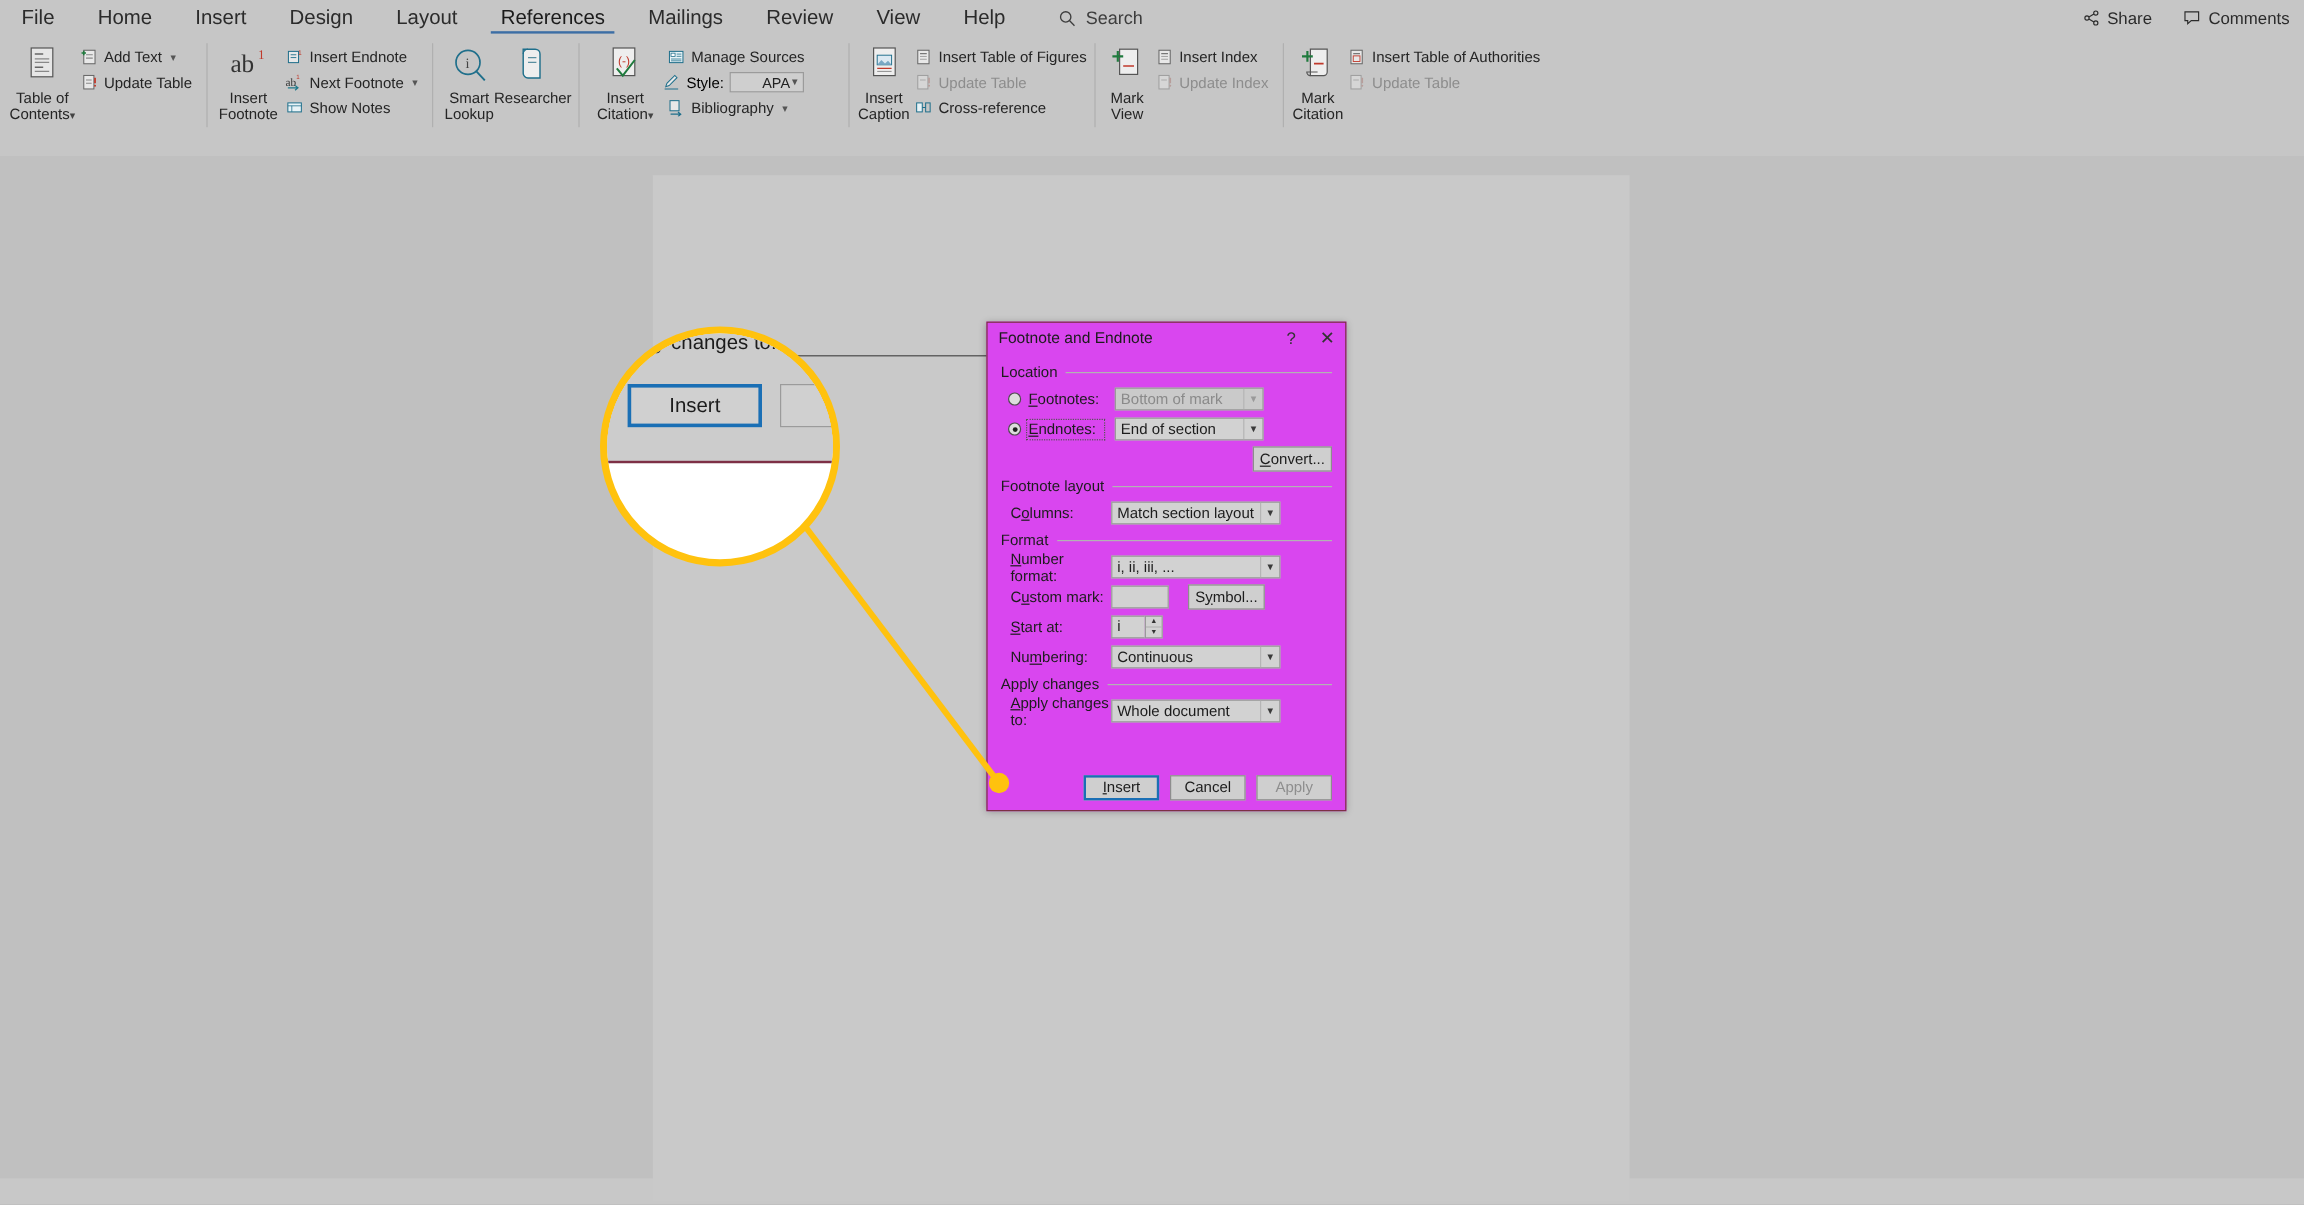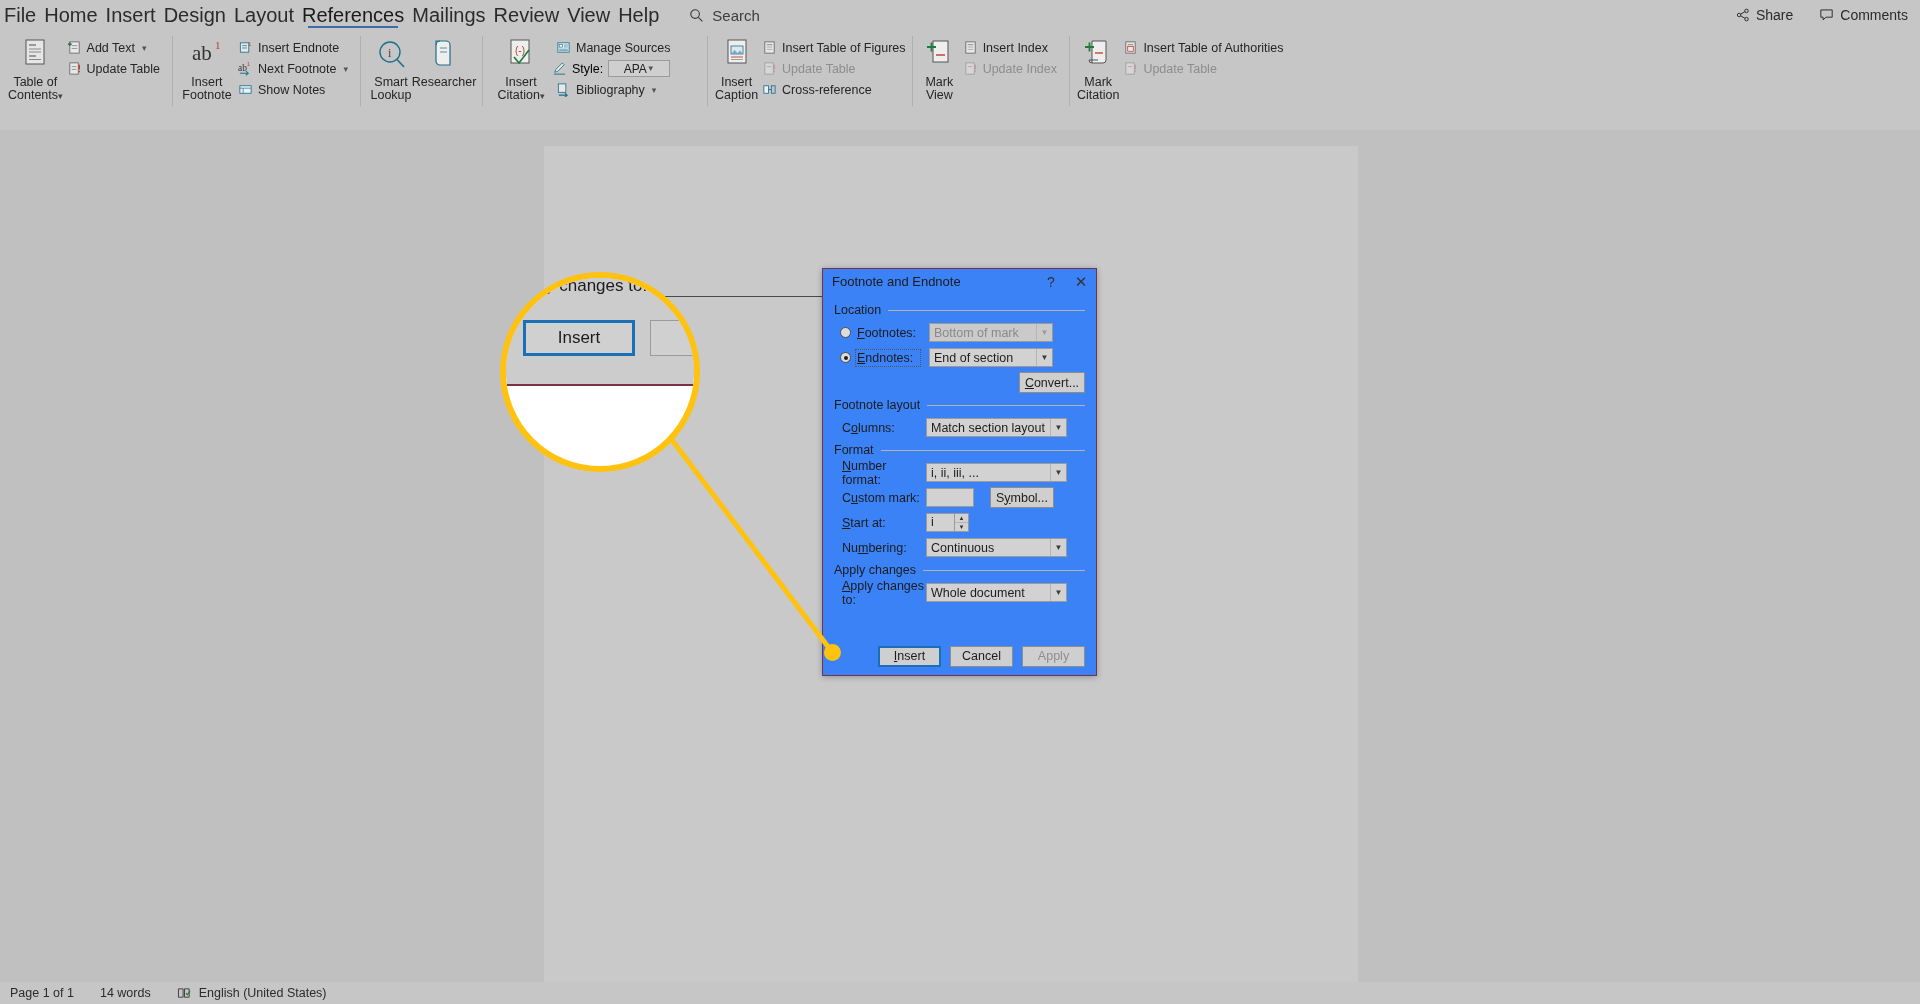"File" .tab { font-size: 20px -> 17px; padding: 0 4px -> 0 18px }
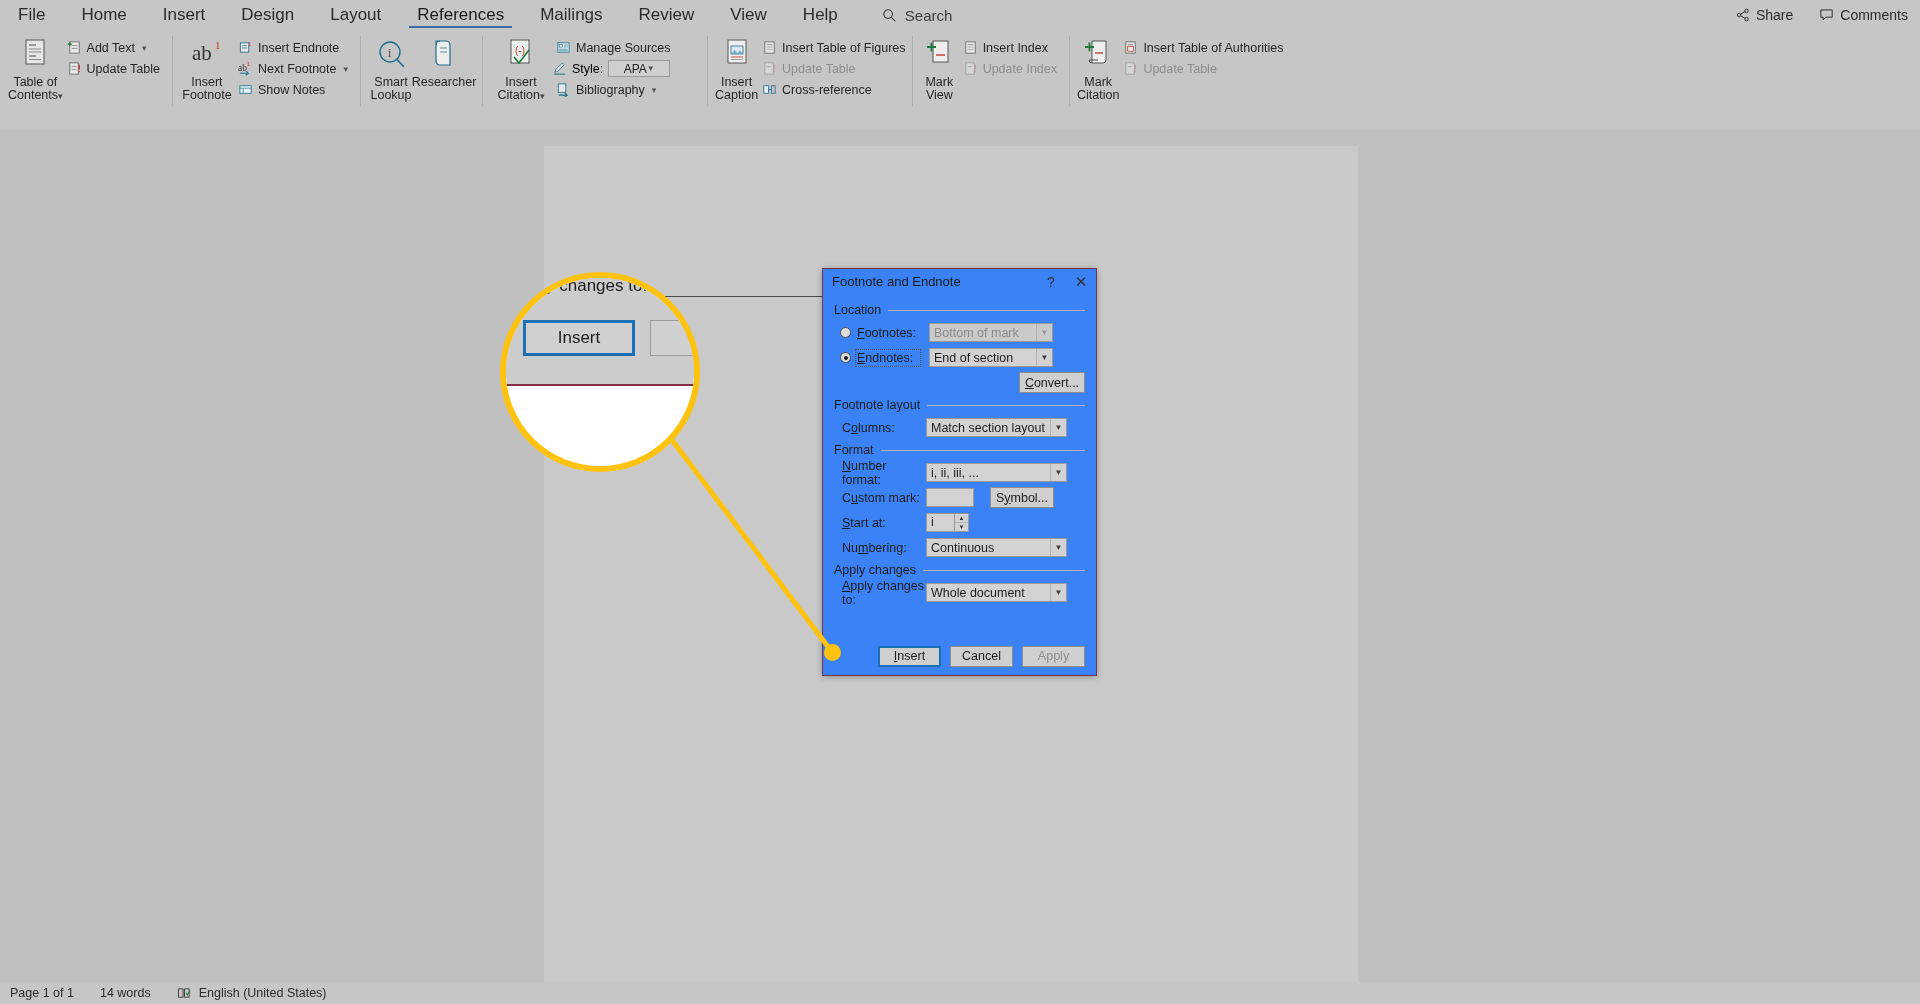"APA" .stylesel { justify-content: center -> flex-end }
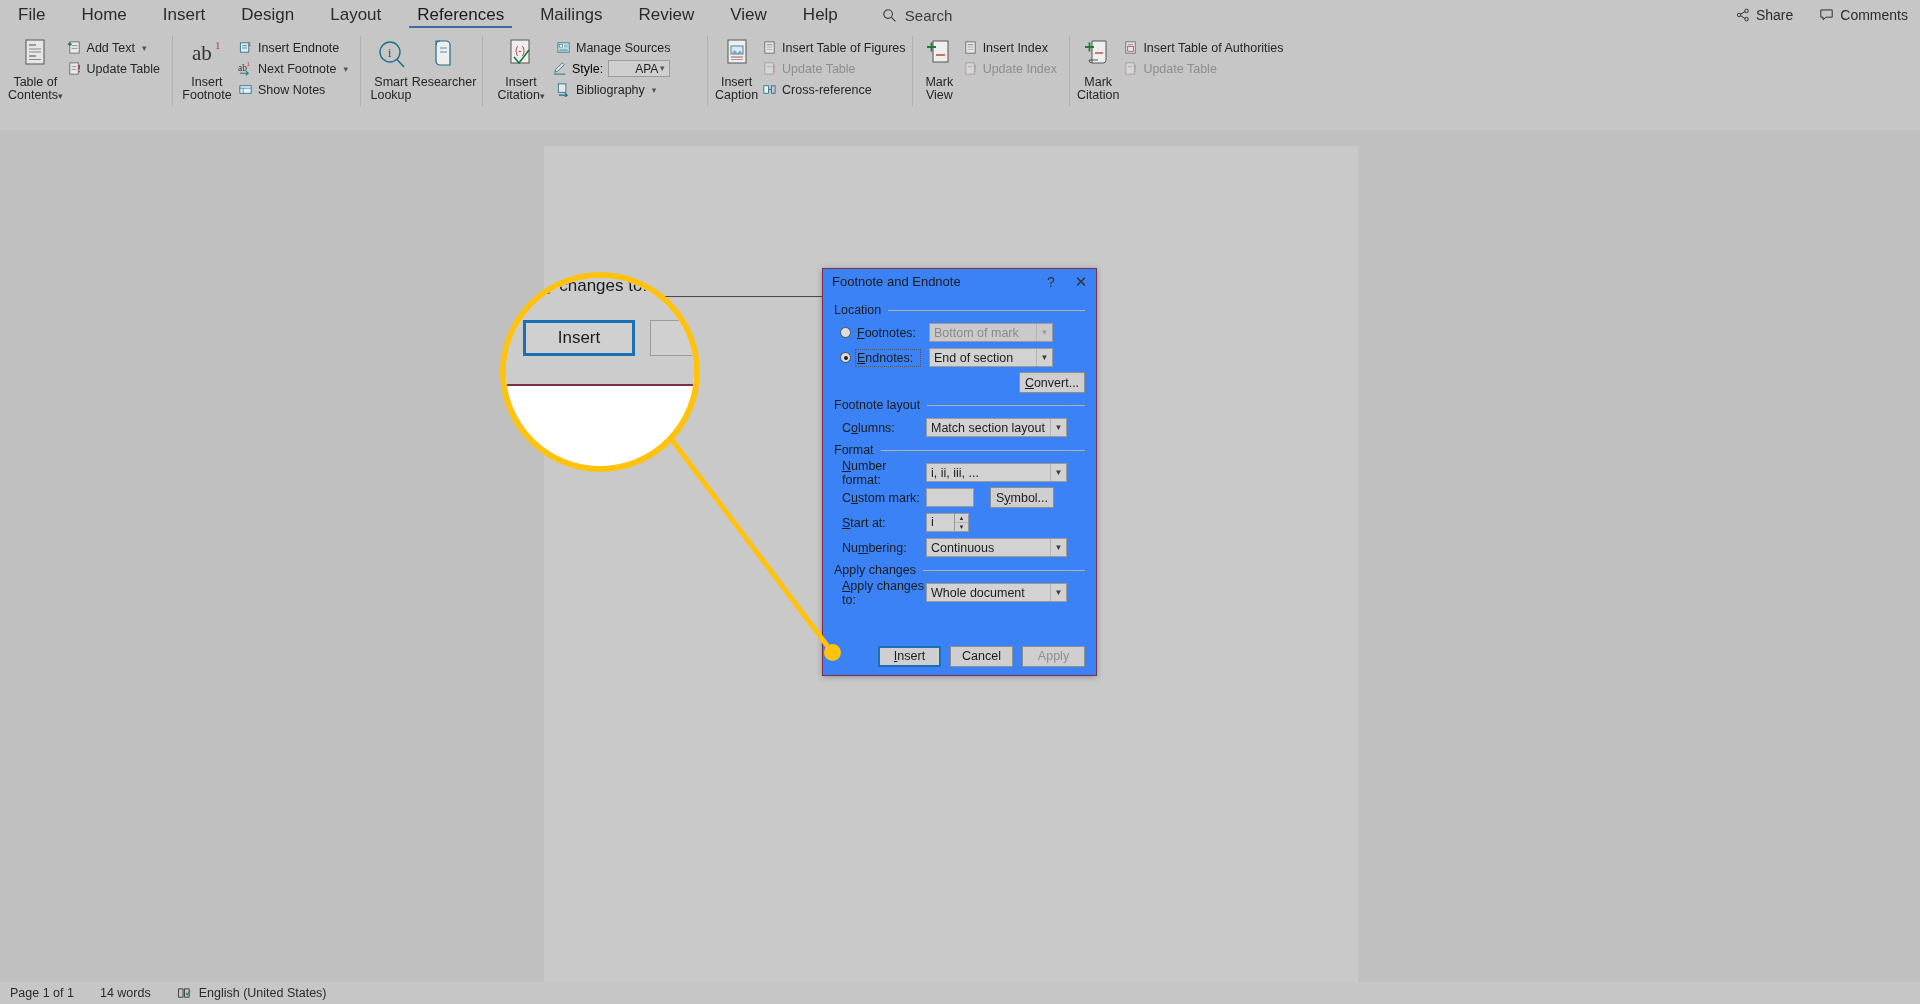"Footnote and Endnote" .dialog { background: #3b82f6 -> #d946ef; width: 275px -> 300px }
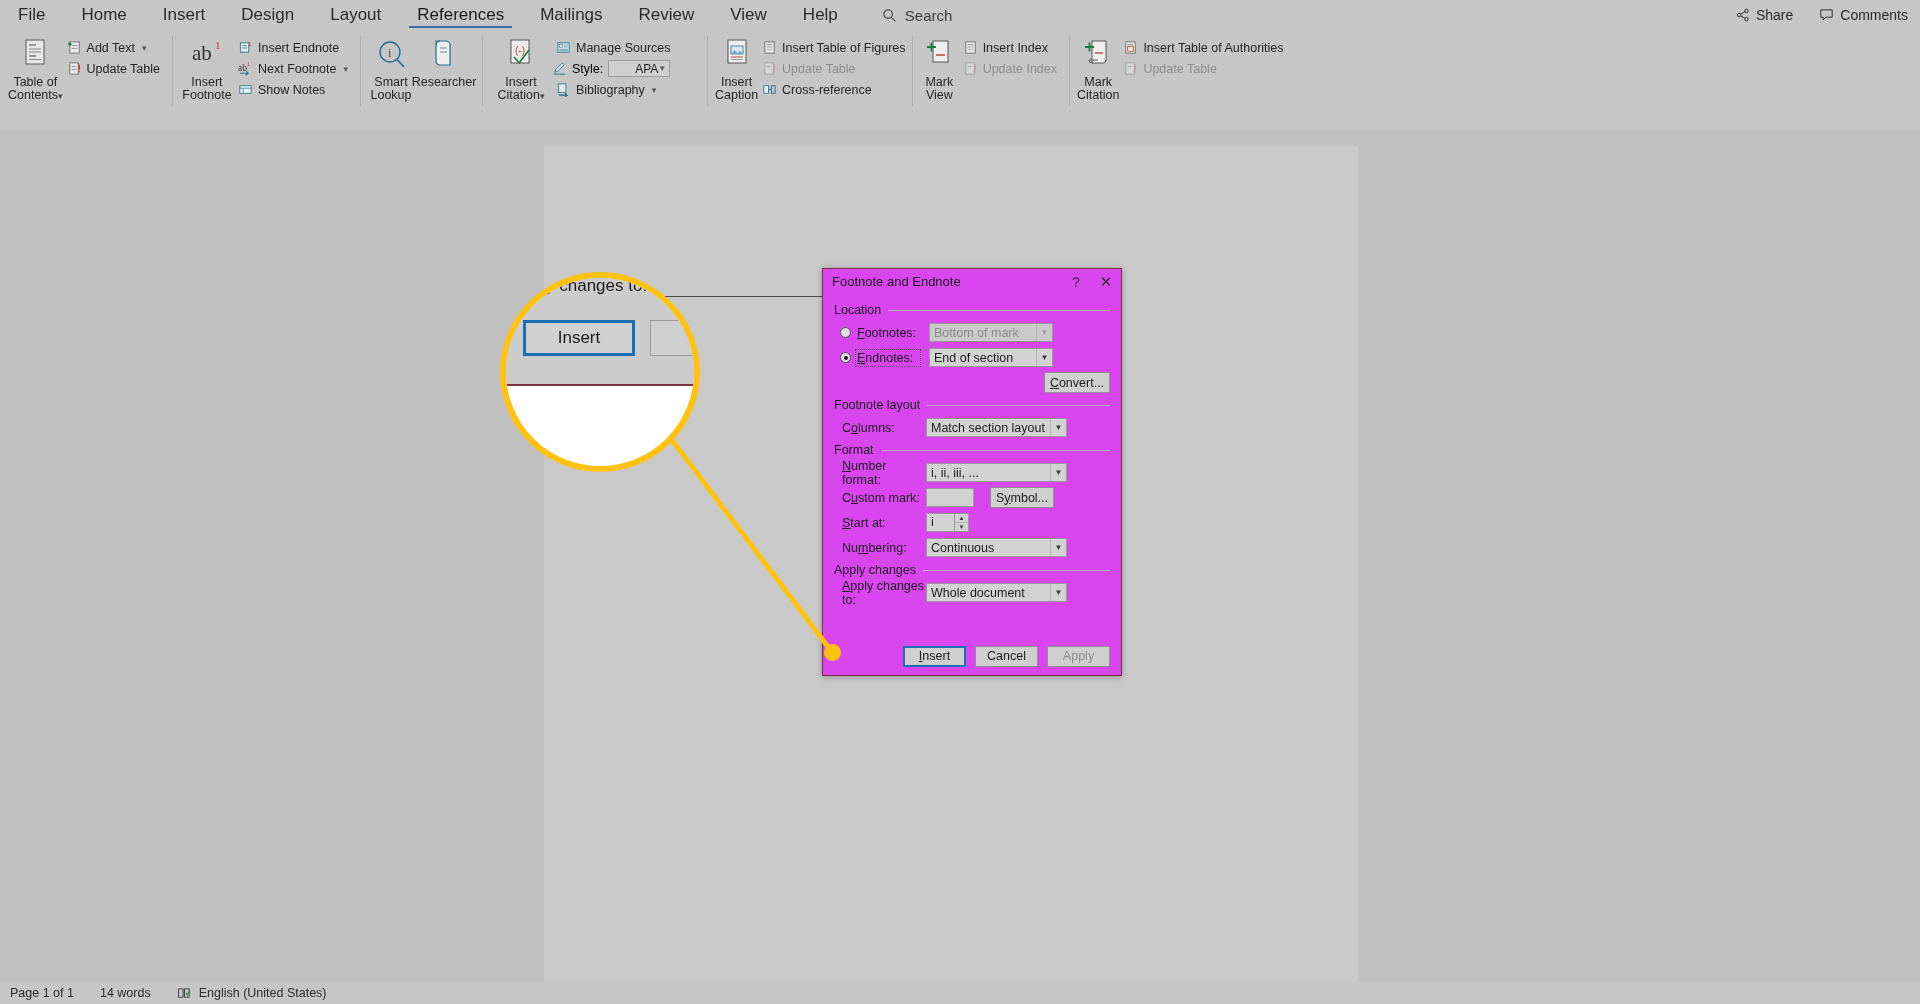"Page 1 of 1" div.statusbar { html: <div> <div> <span>Page 1 of 1</span> </div> <div> <span>14 words</span> </div> <div> <span> <svg> <path></path> <path></path> <path></path> </svg> </span> <span>English (United States)</span> </div> </div> -> none }
